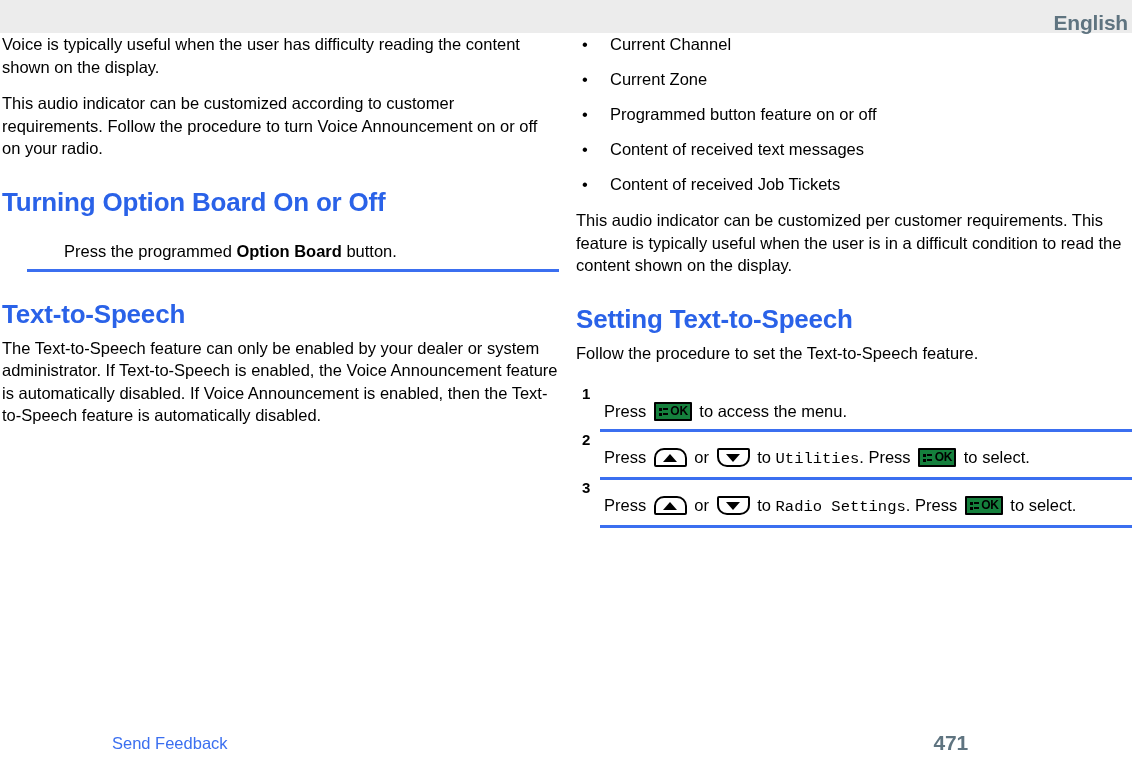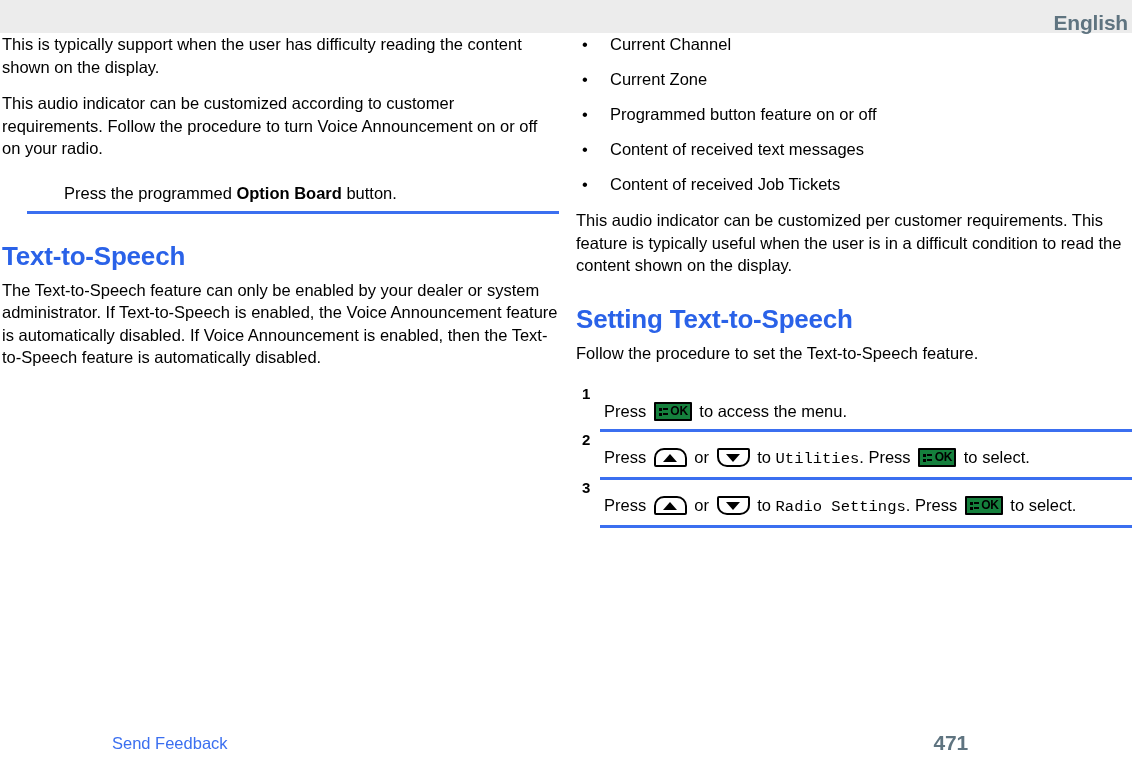"This is typically support when" p.body-text { text: This is typically support -> Voice is typically useful }
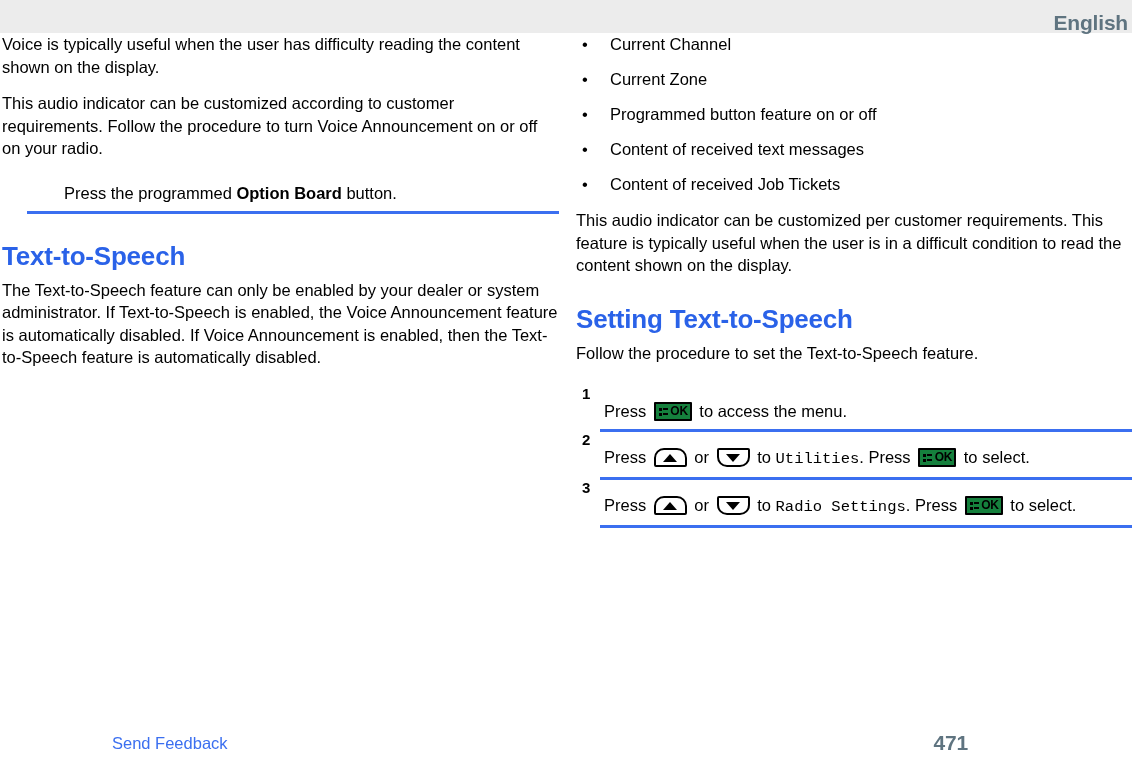"Turning Option Board On or" h2.section-heading { html: none -> <h2>Turning Option Board On or Off</h2> }
